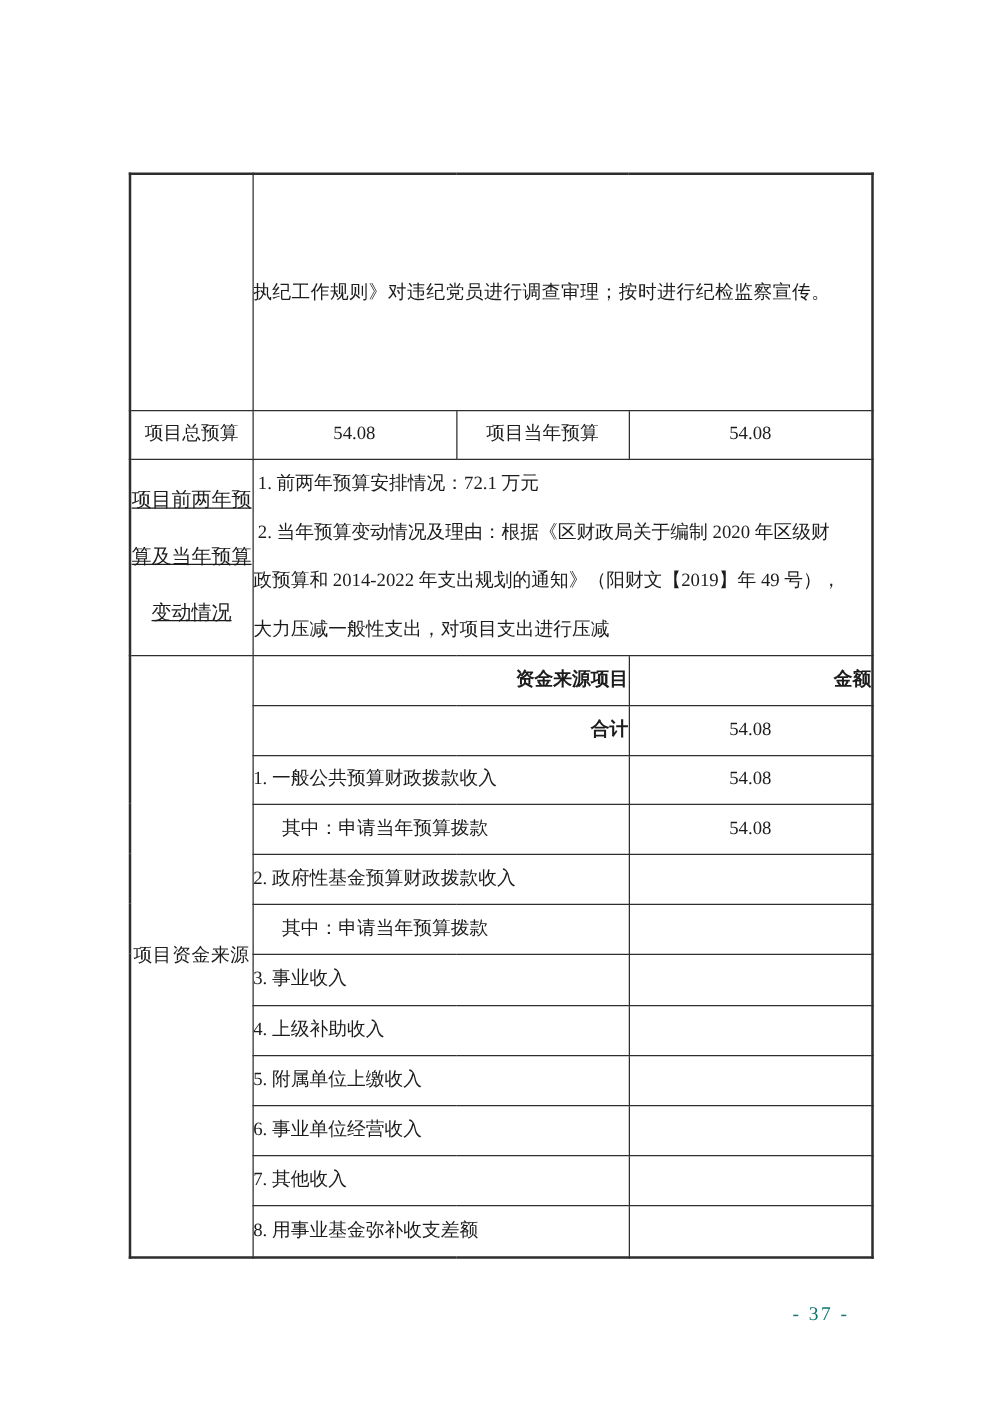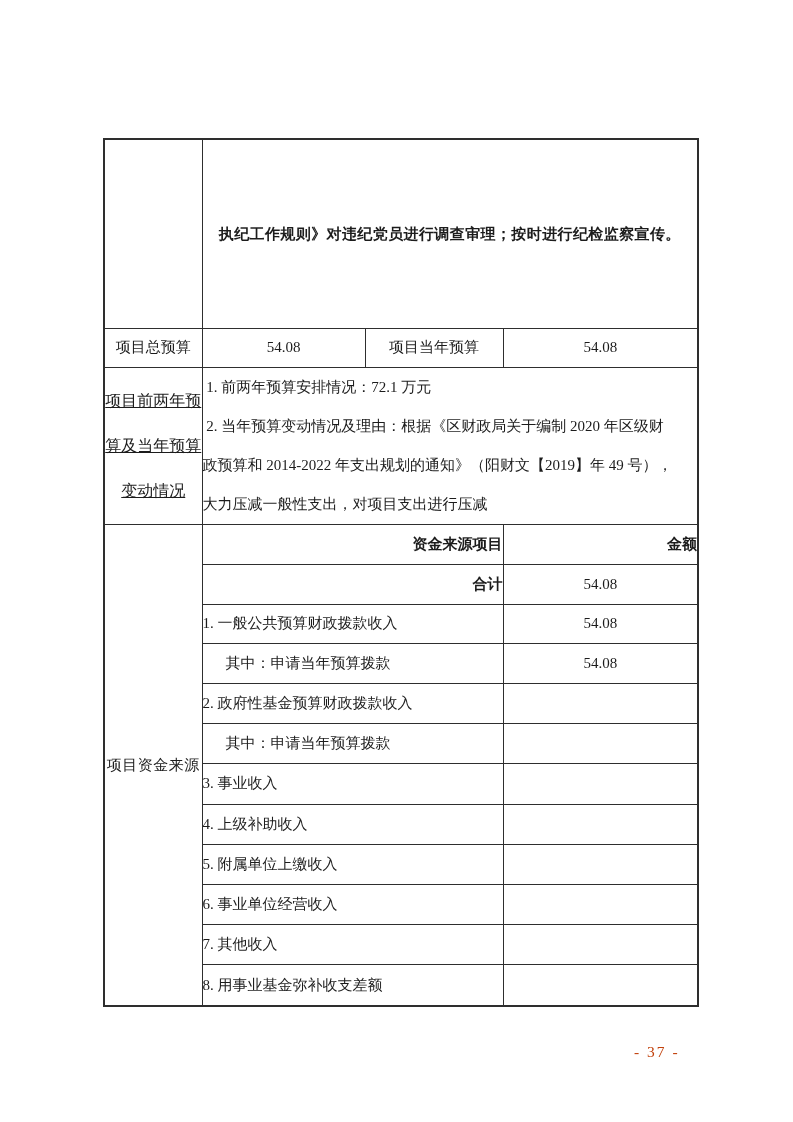"执纪工作规则》对违纪党员进行调查审理；按时进行纪检监察宣传。" .cont-cell { font-weight: bold -> none; text-align: center -> left }
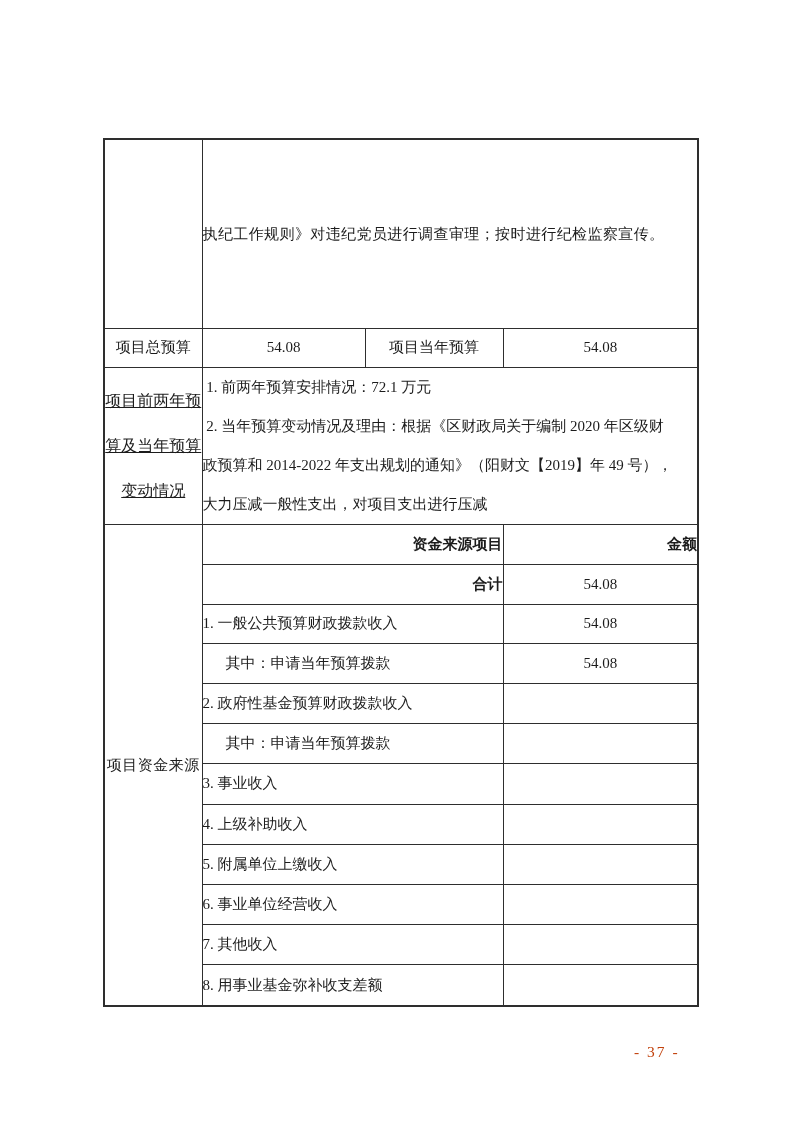"- 37 -" .page-number { color: #c2410c -> #0f766e }
